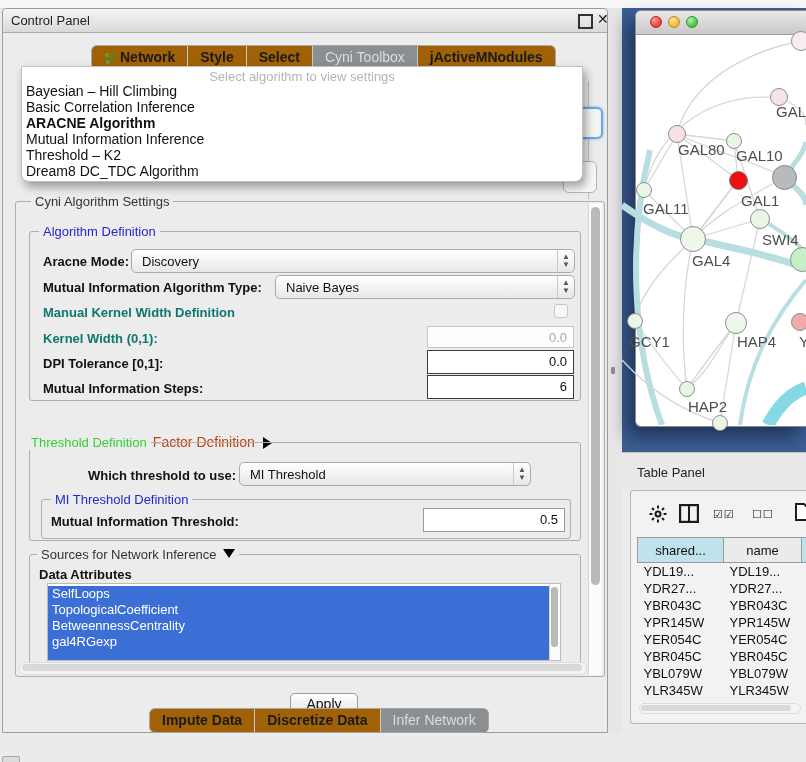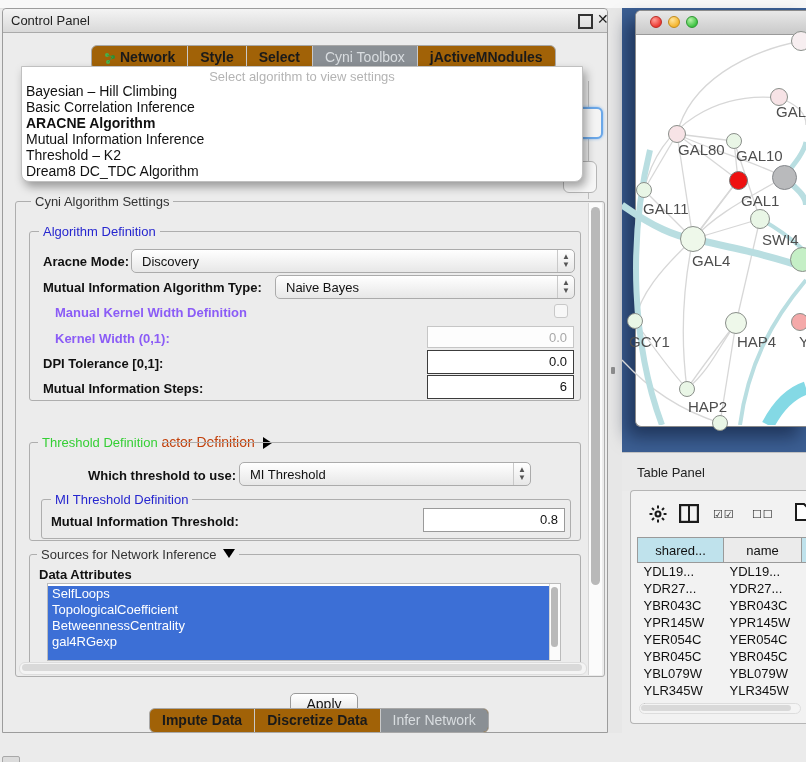"Manual Kernel Width Definition" .lbl.dis { color: #8b5cf6 -> #0f766e; margin-left: 12px -> none }
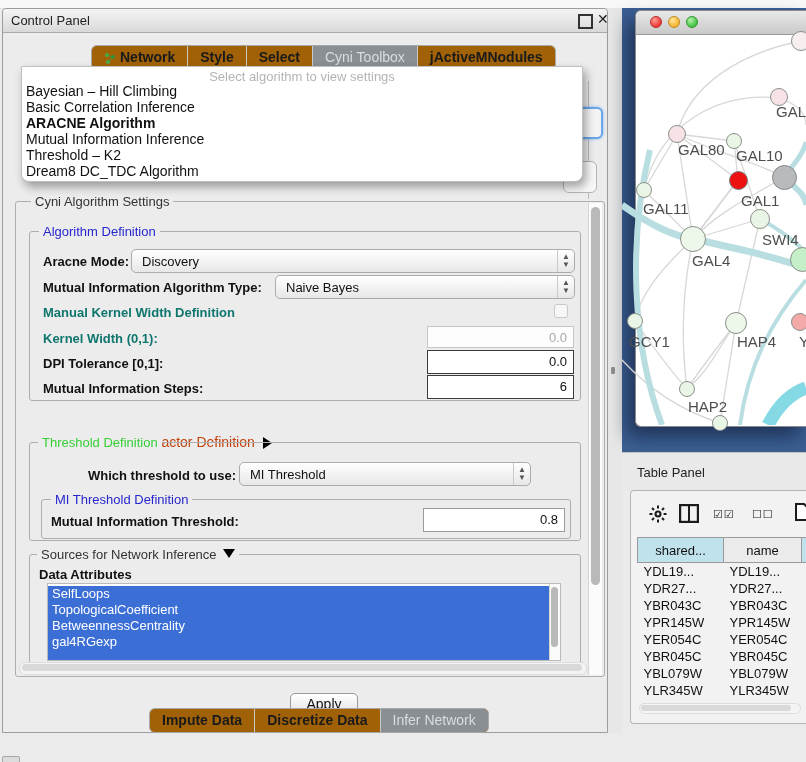"Threshold Definition" div.abs { left: 35px -> 24px }
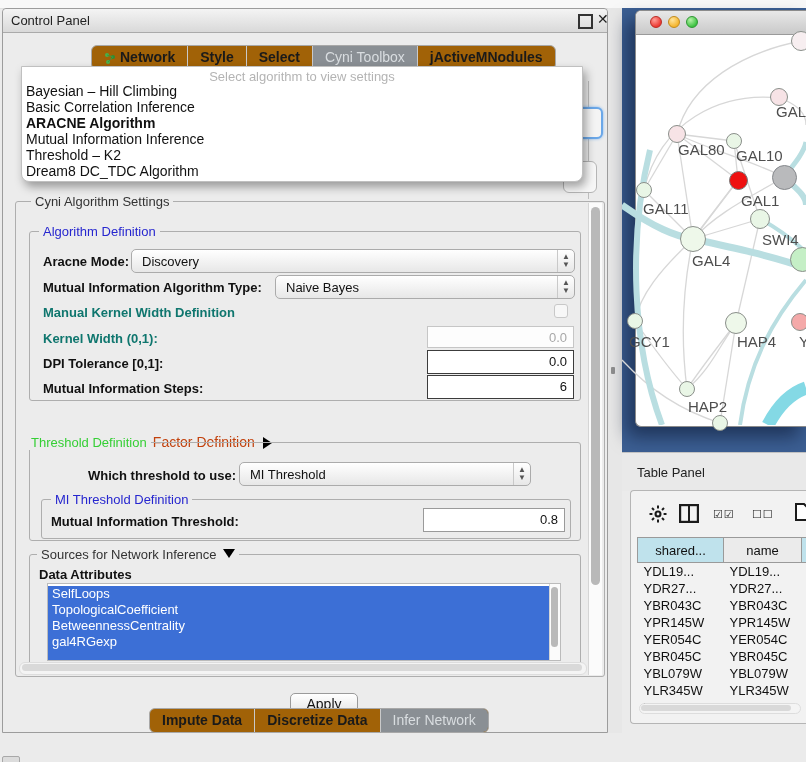"0.8" div.abs { text: 0.8 -> 0.5 }
